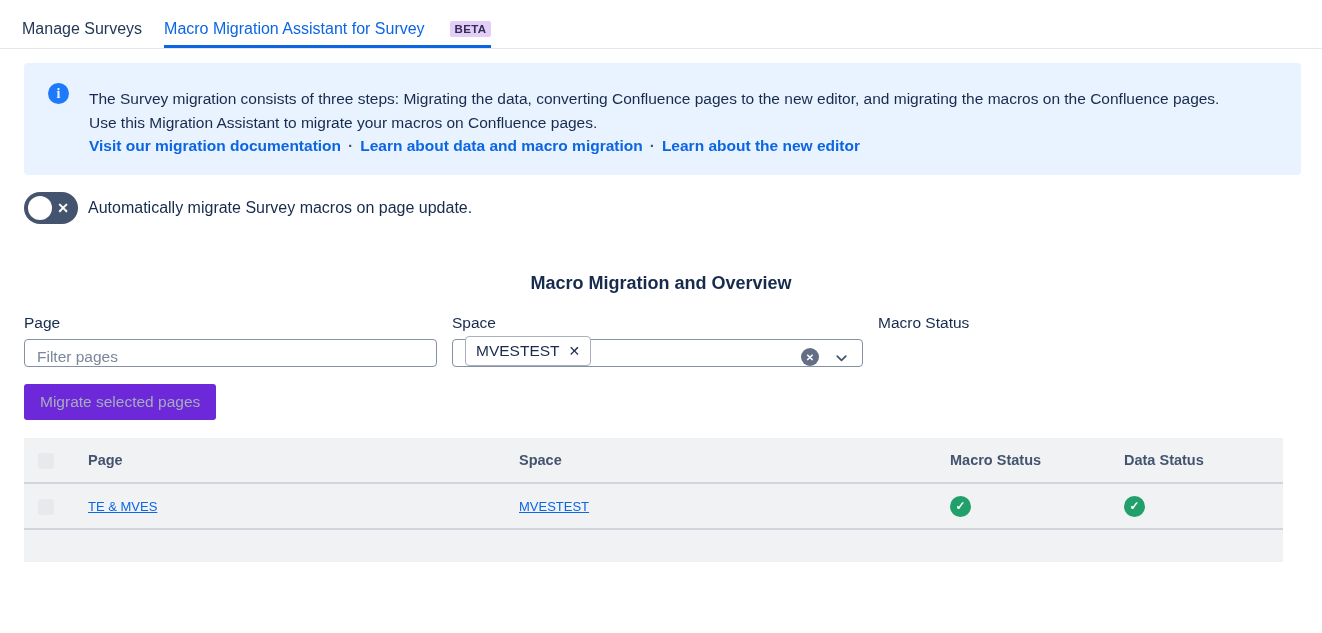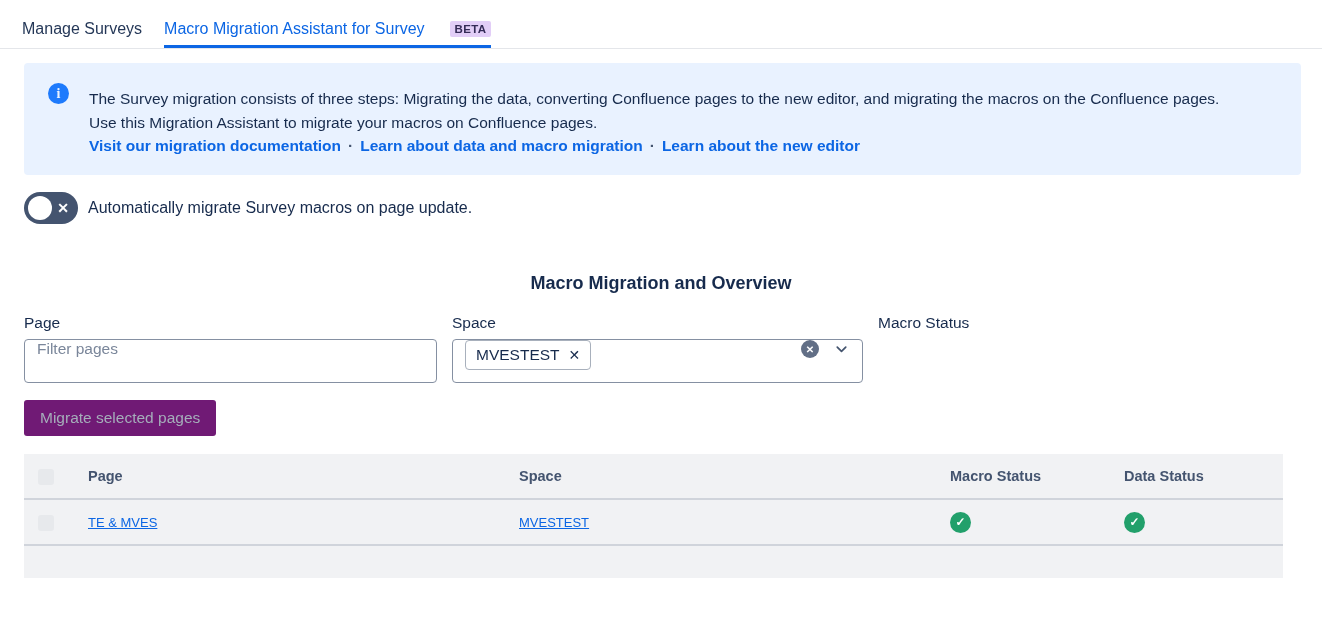"Filter pages" .field { align-items: flex-start -> flex-end; height: 44px -> 28px }
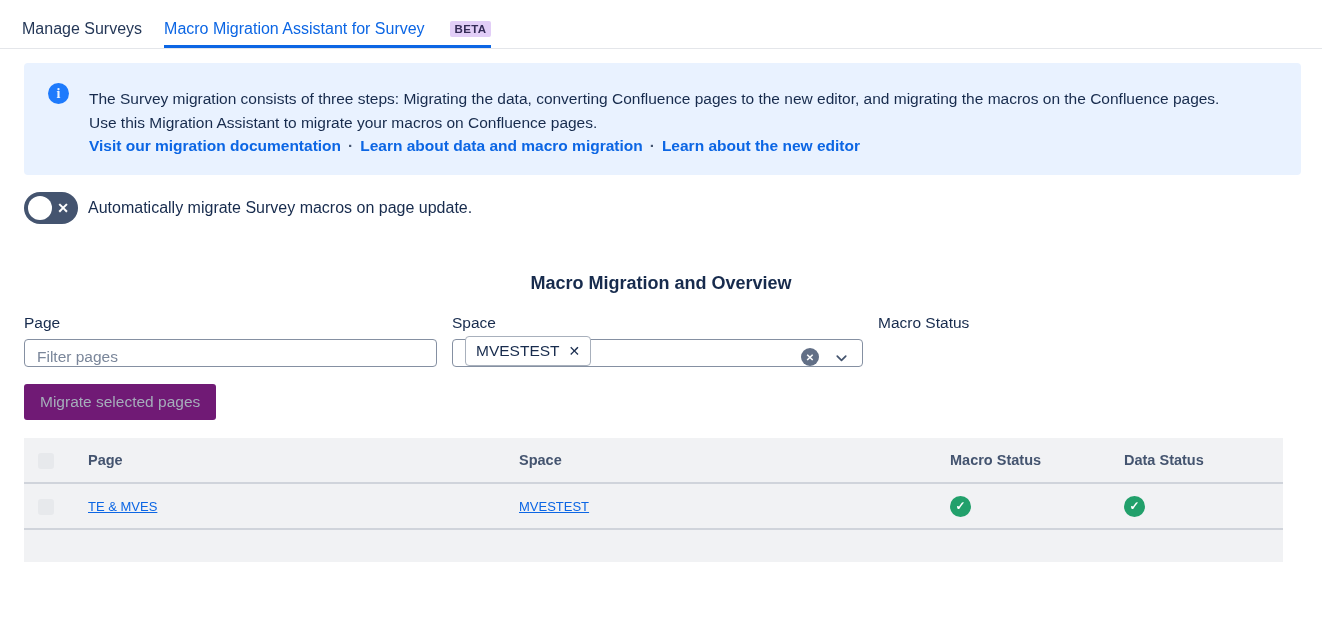"Migrate selected pages" .migrate-btn { background: #701a75 -> #6d28d9 }
